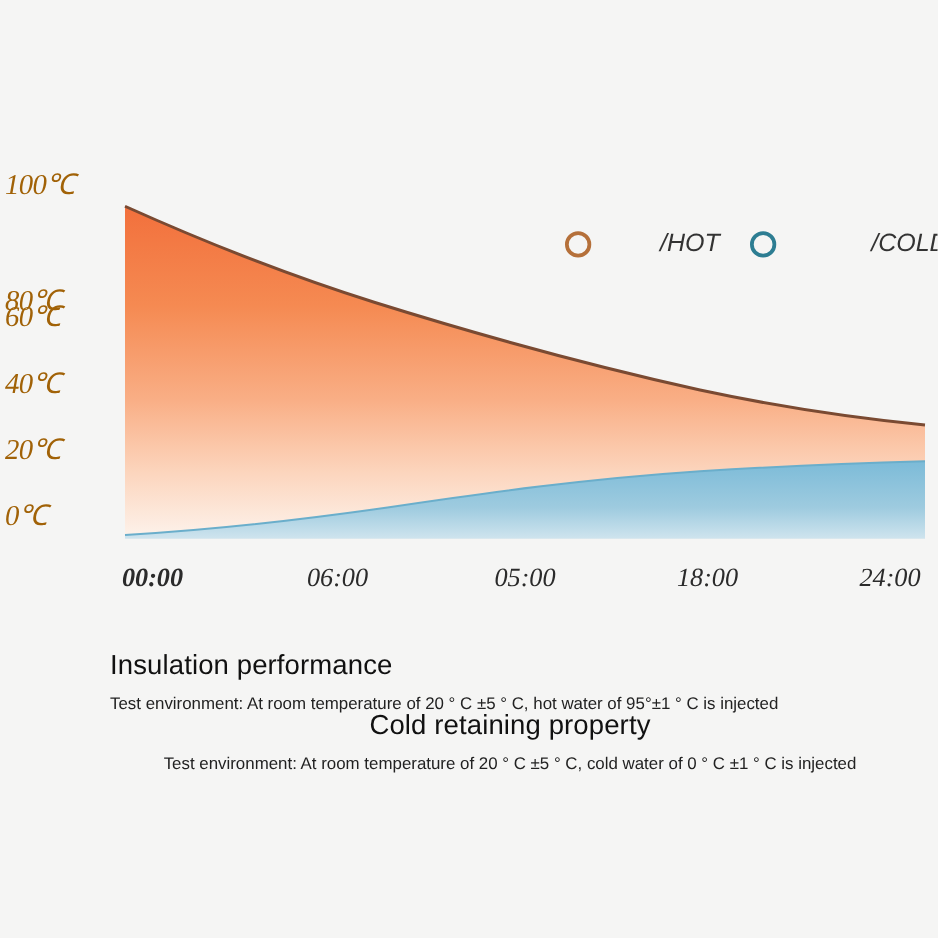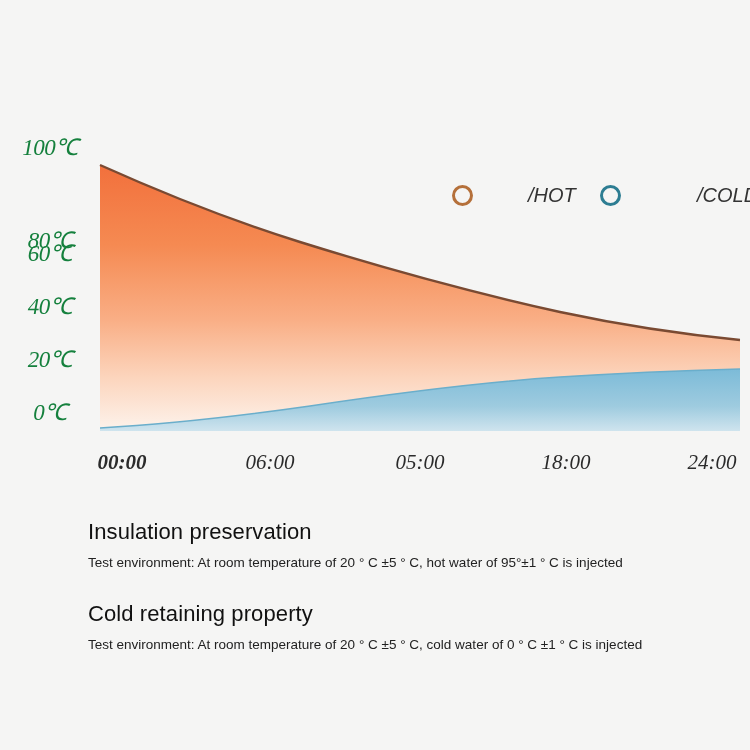"100℃" .ytick { color: #15803d -> #a16207; text-align: center -> left }
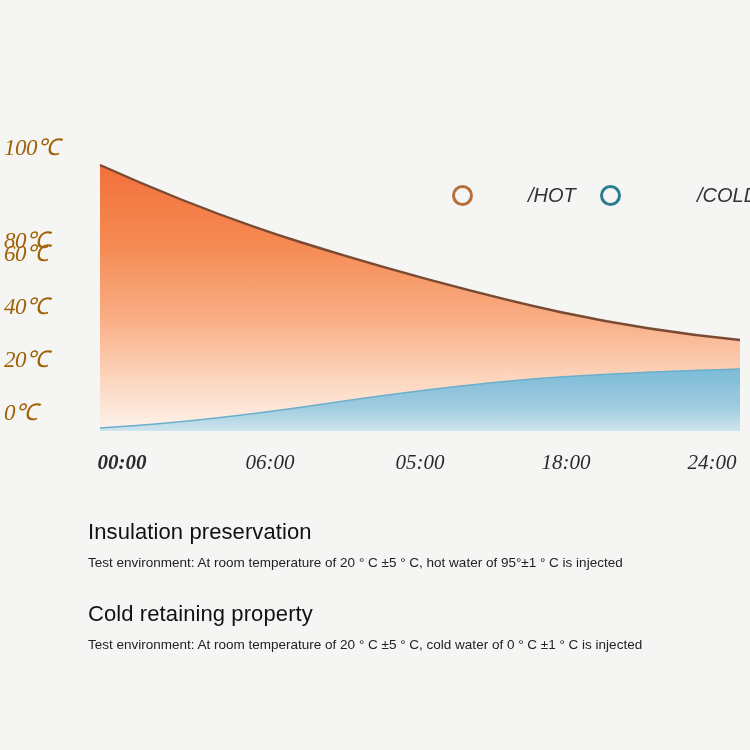"Insulation preservation" div.section-title { text: preservation -> performance }
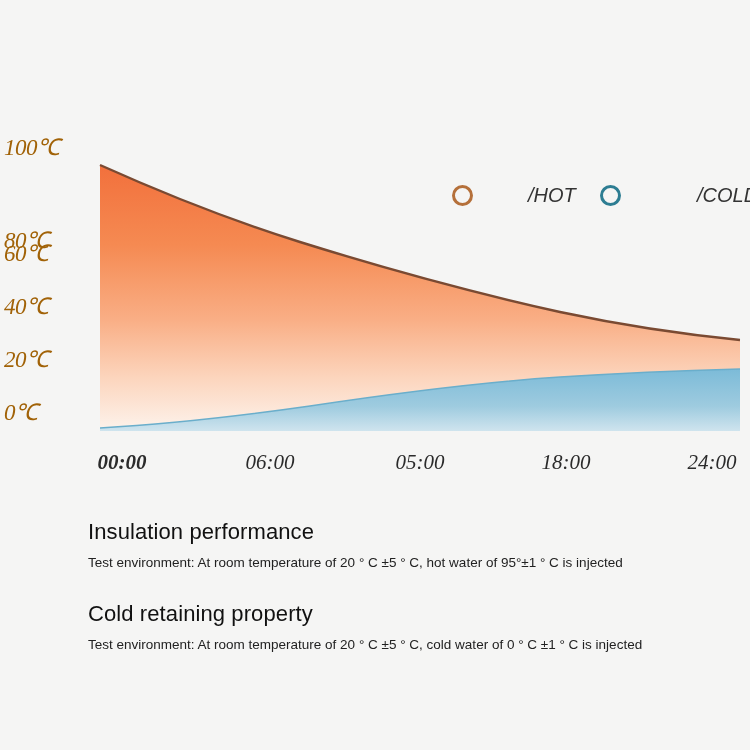"Cold retaining property" div.section { text-align: none -> center; top: 600px -> 566px }
